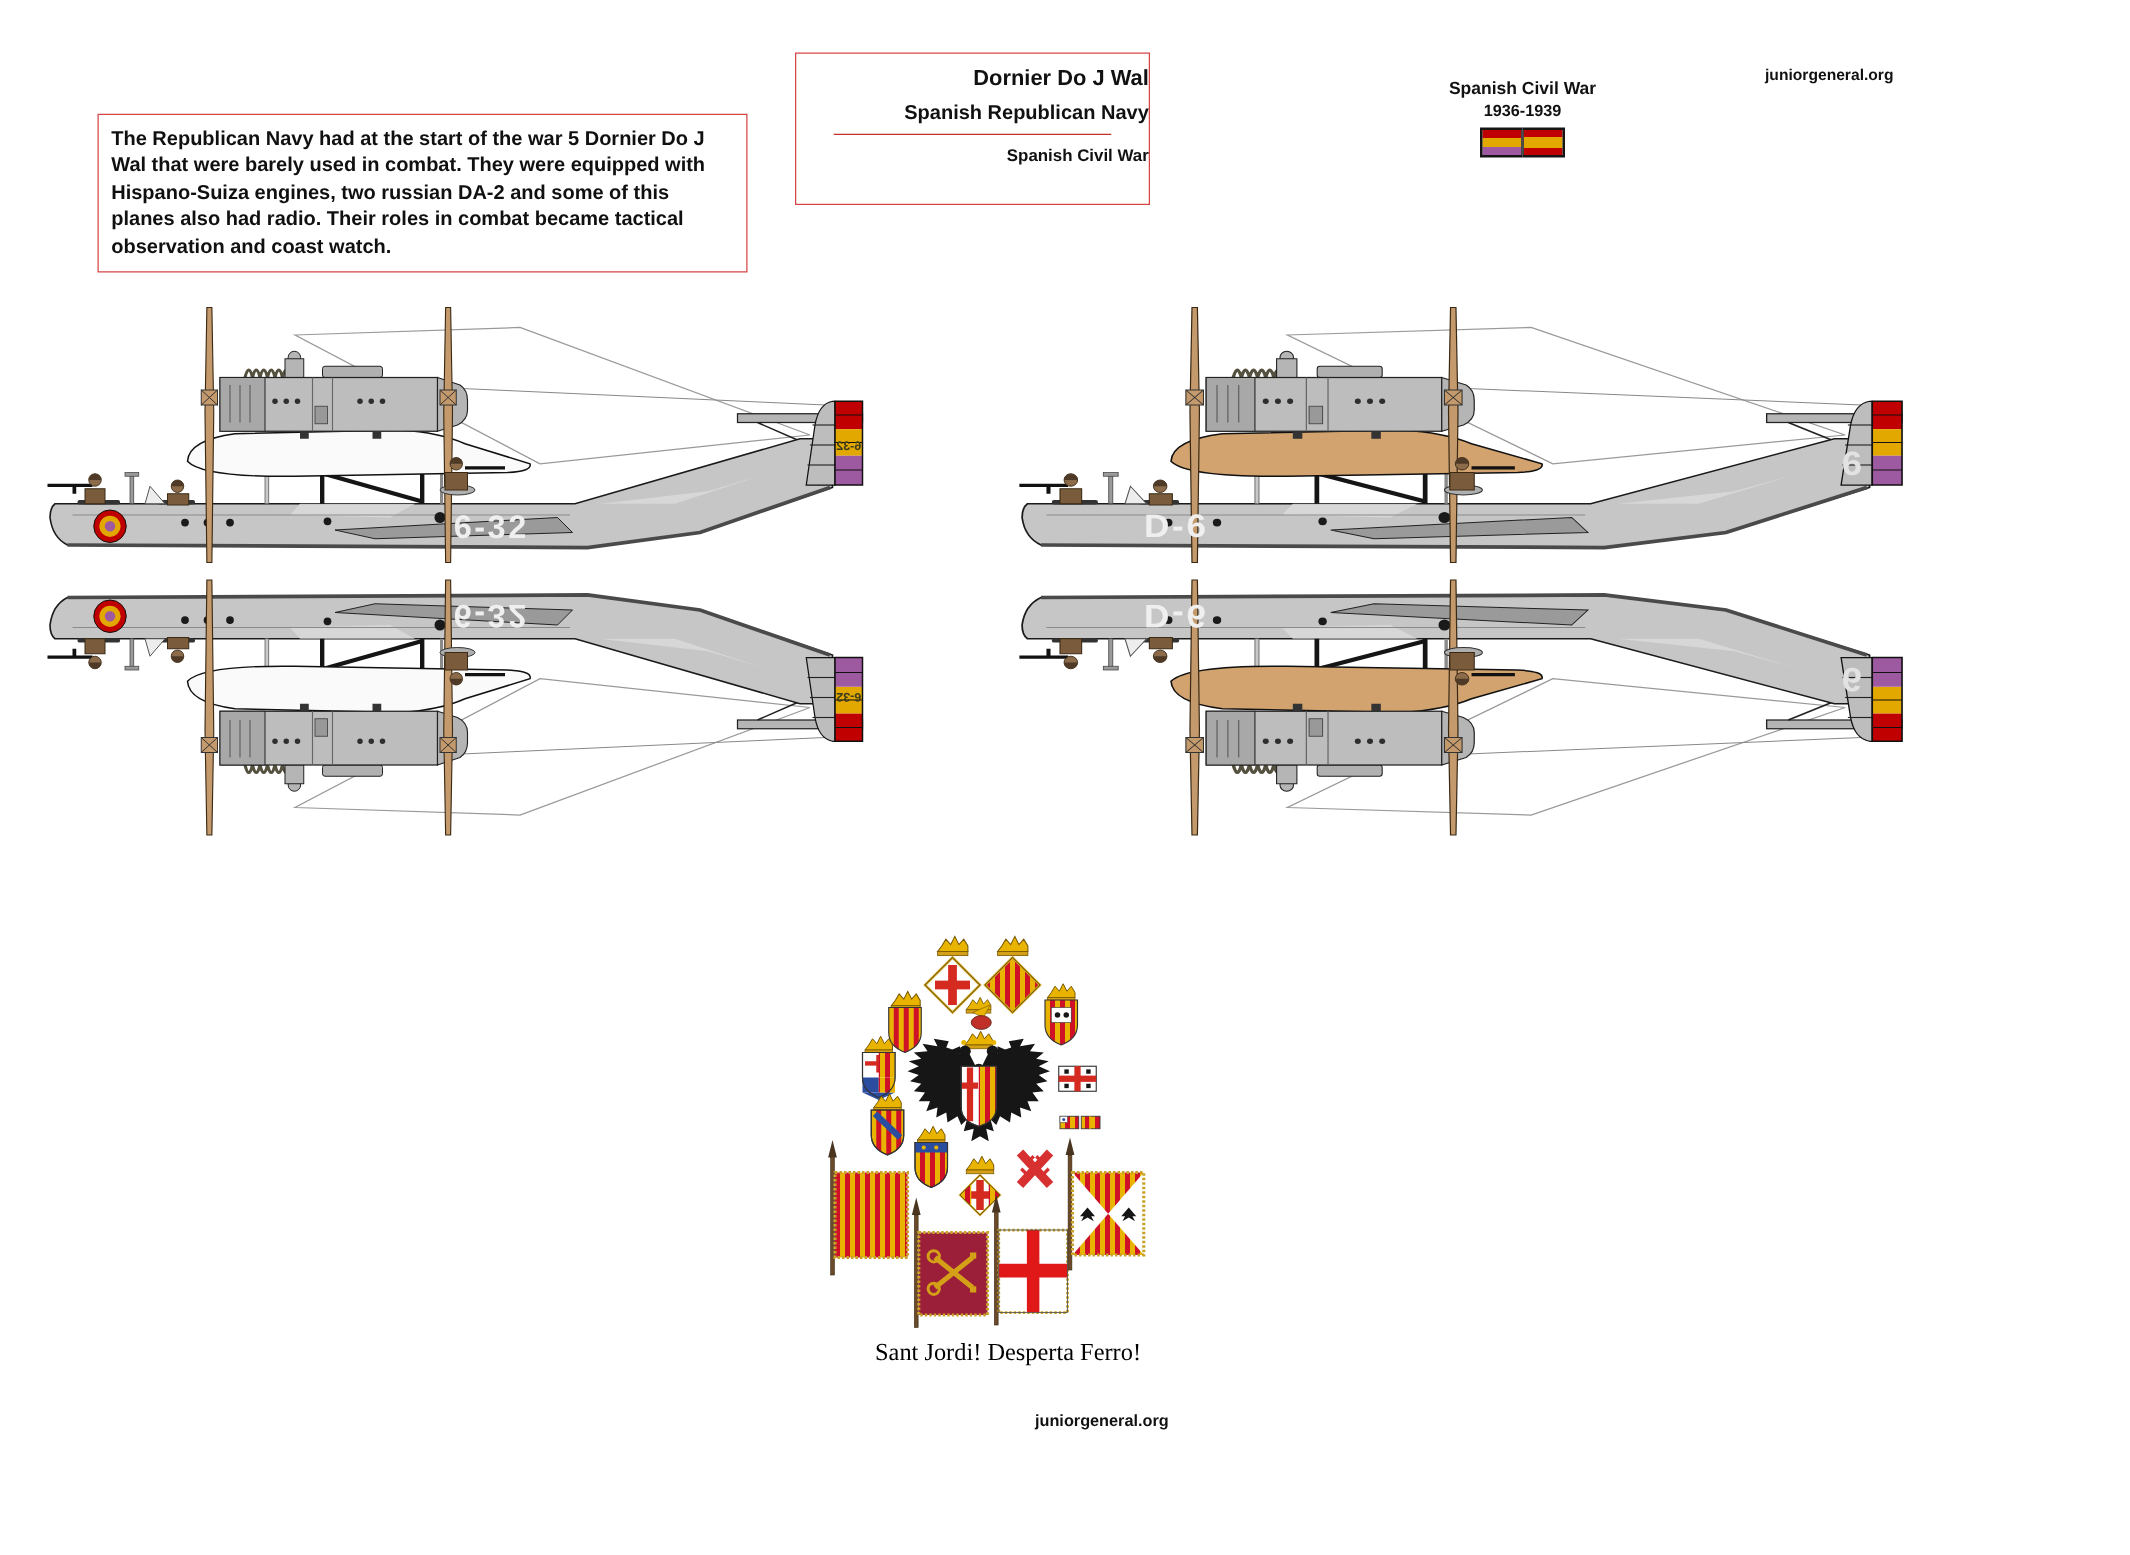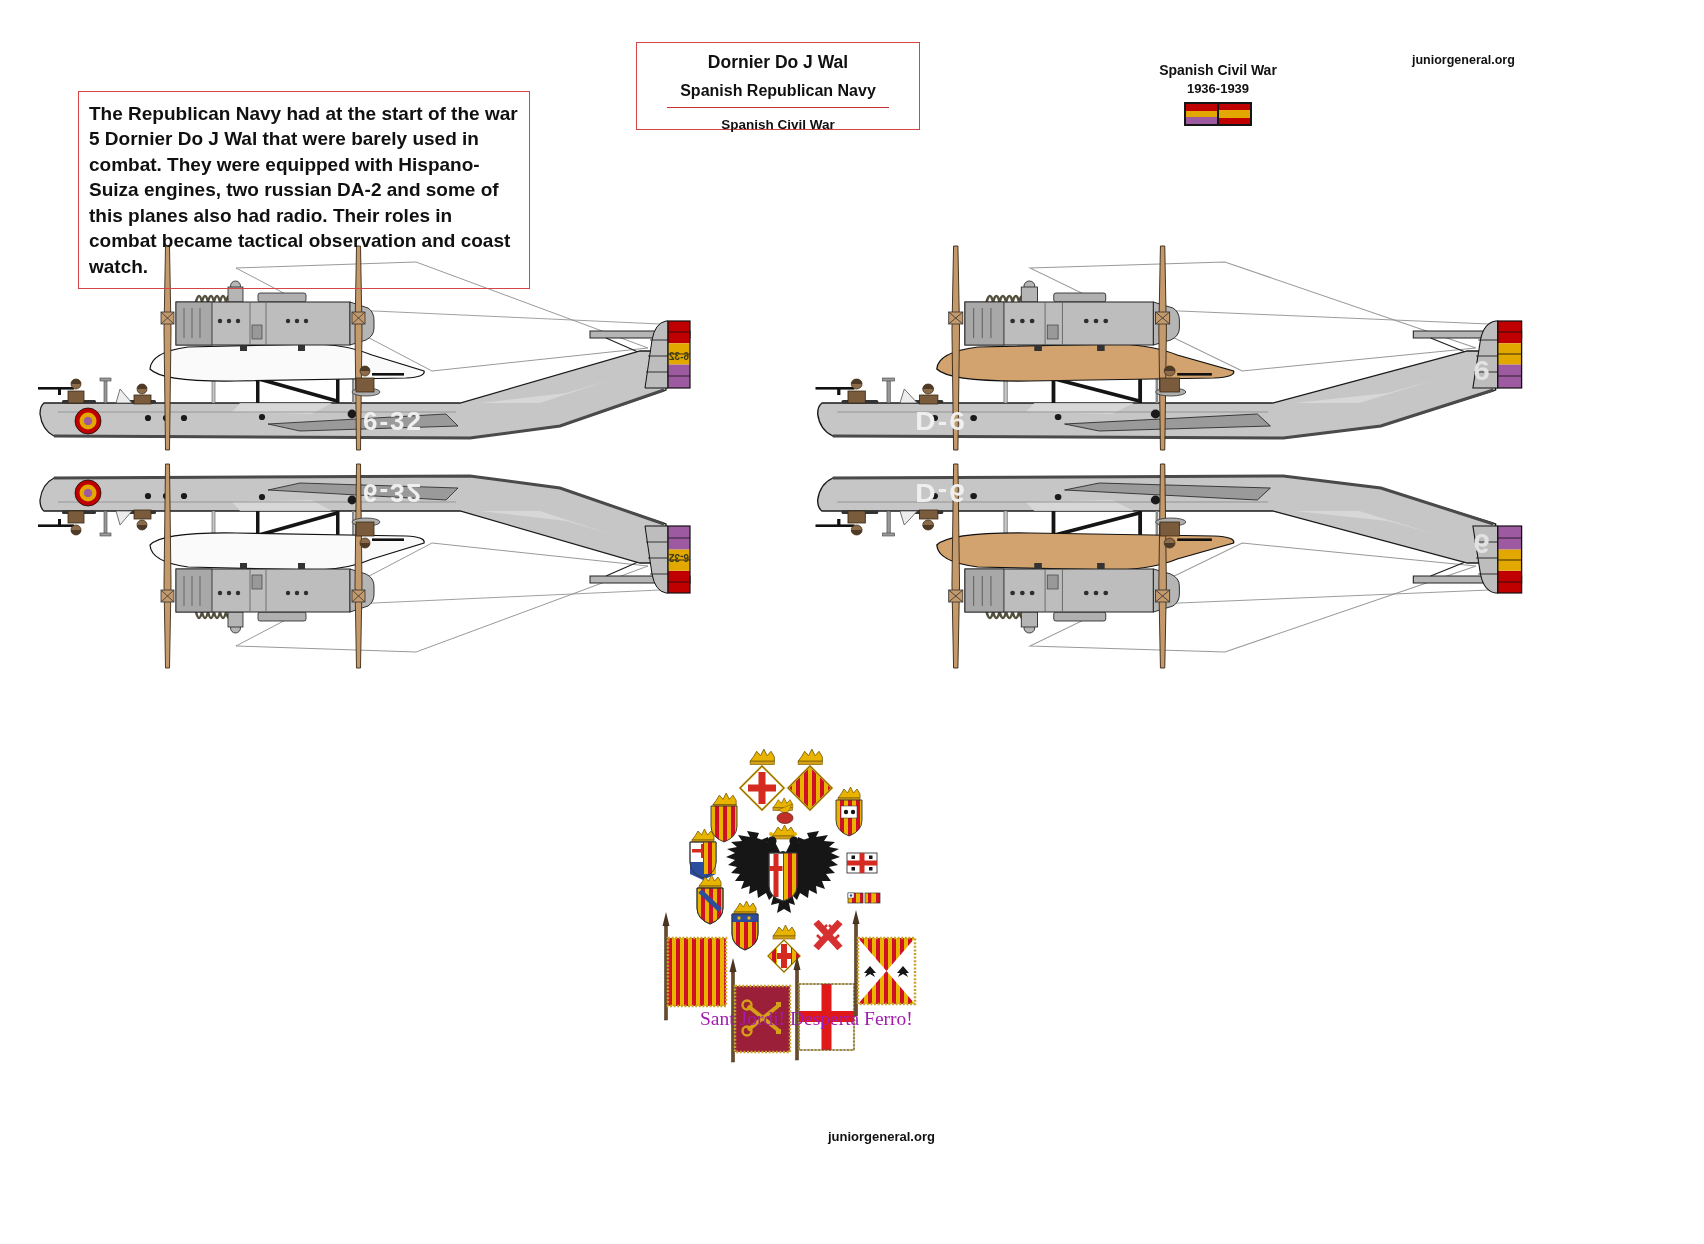"Dornier Do J Wal" .title-box { height: 88px -> 122px; text-align: center -> right }
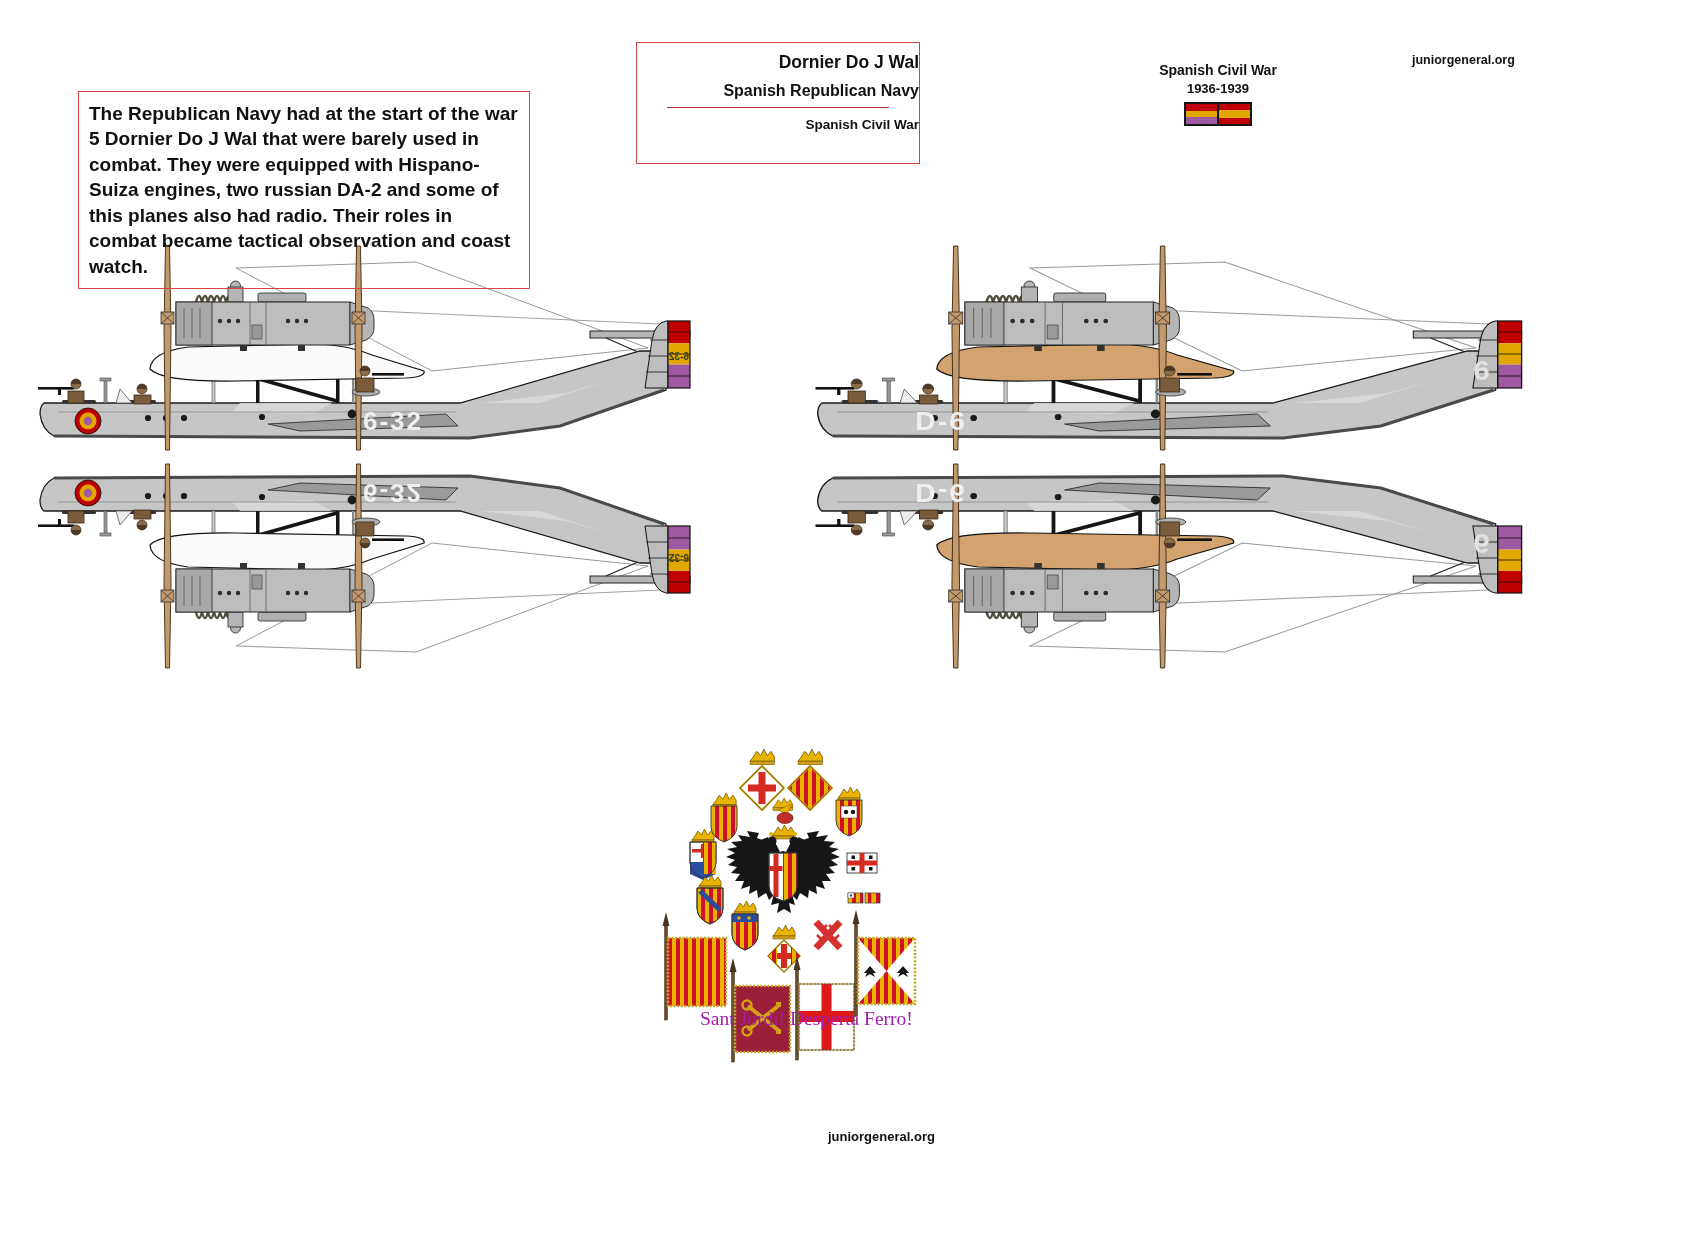"The Republican Navy had at" .desc-box { font-size: 19px -> 16px; width: 452px -> 520px }
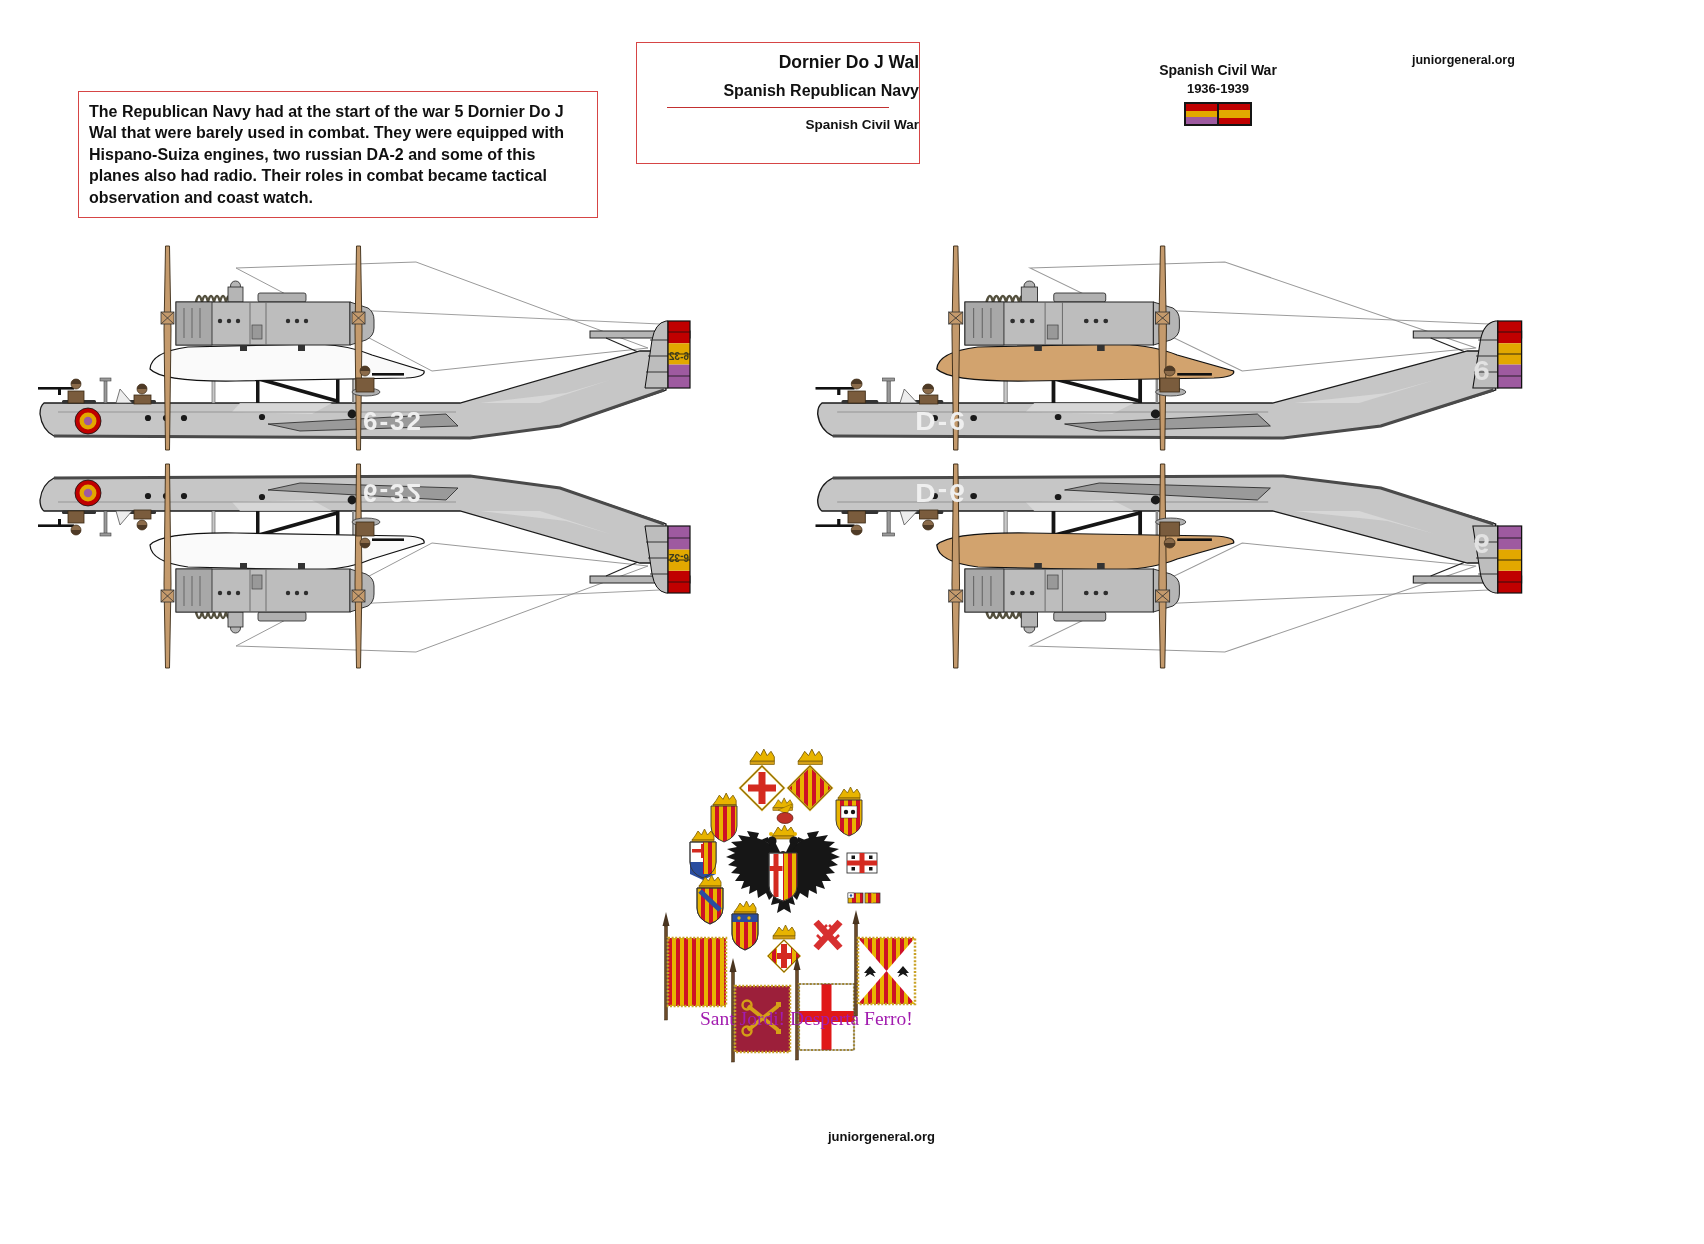"Sant Jordi! Desperta Ferro!" .motto { color: #a21caf -> #000000; top: 1008px -> 1072px }
